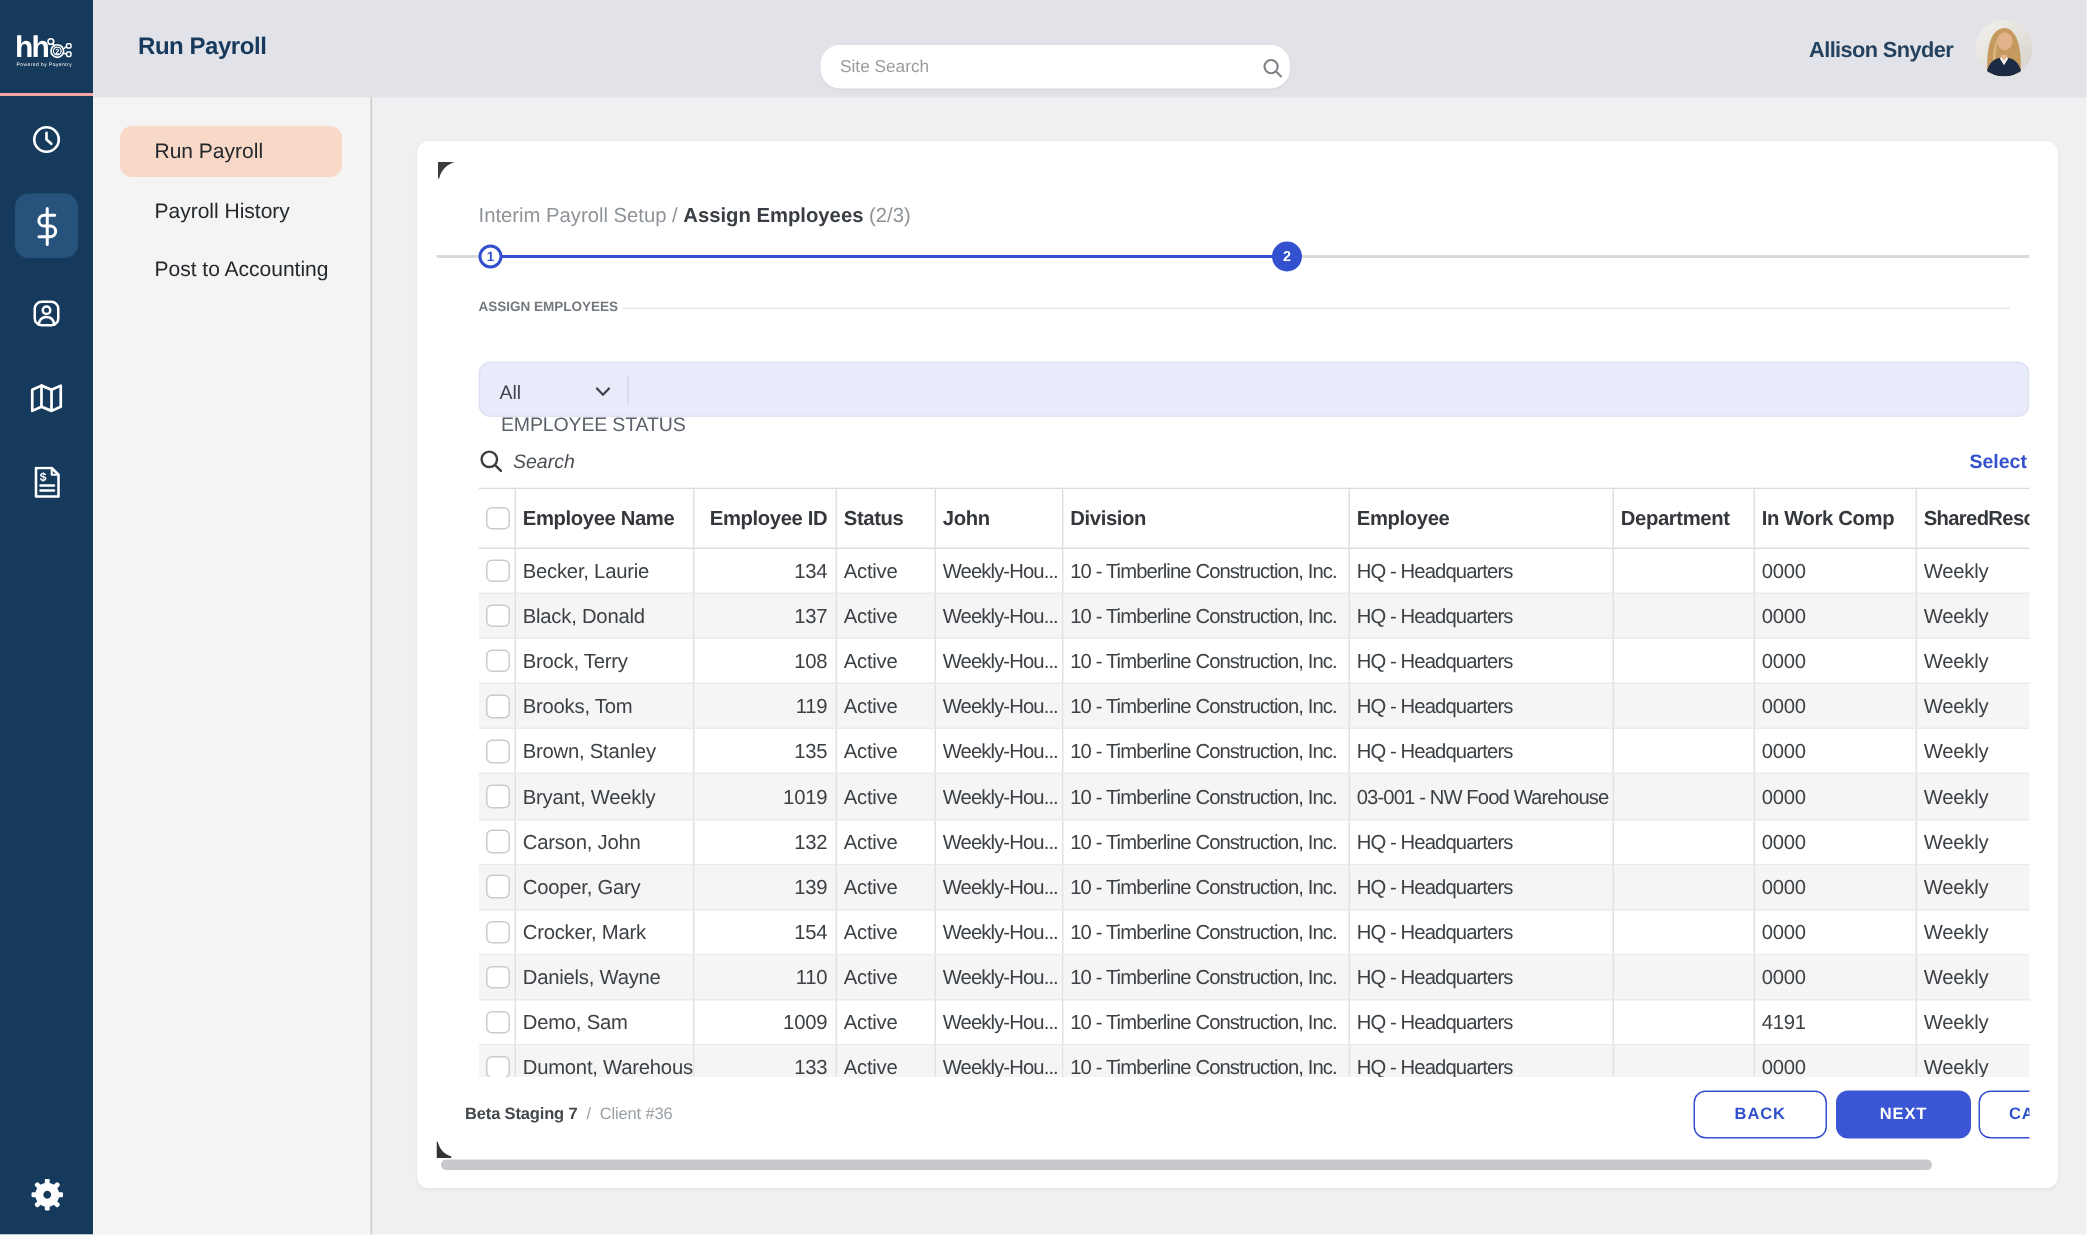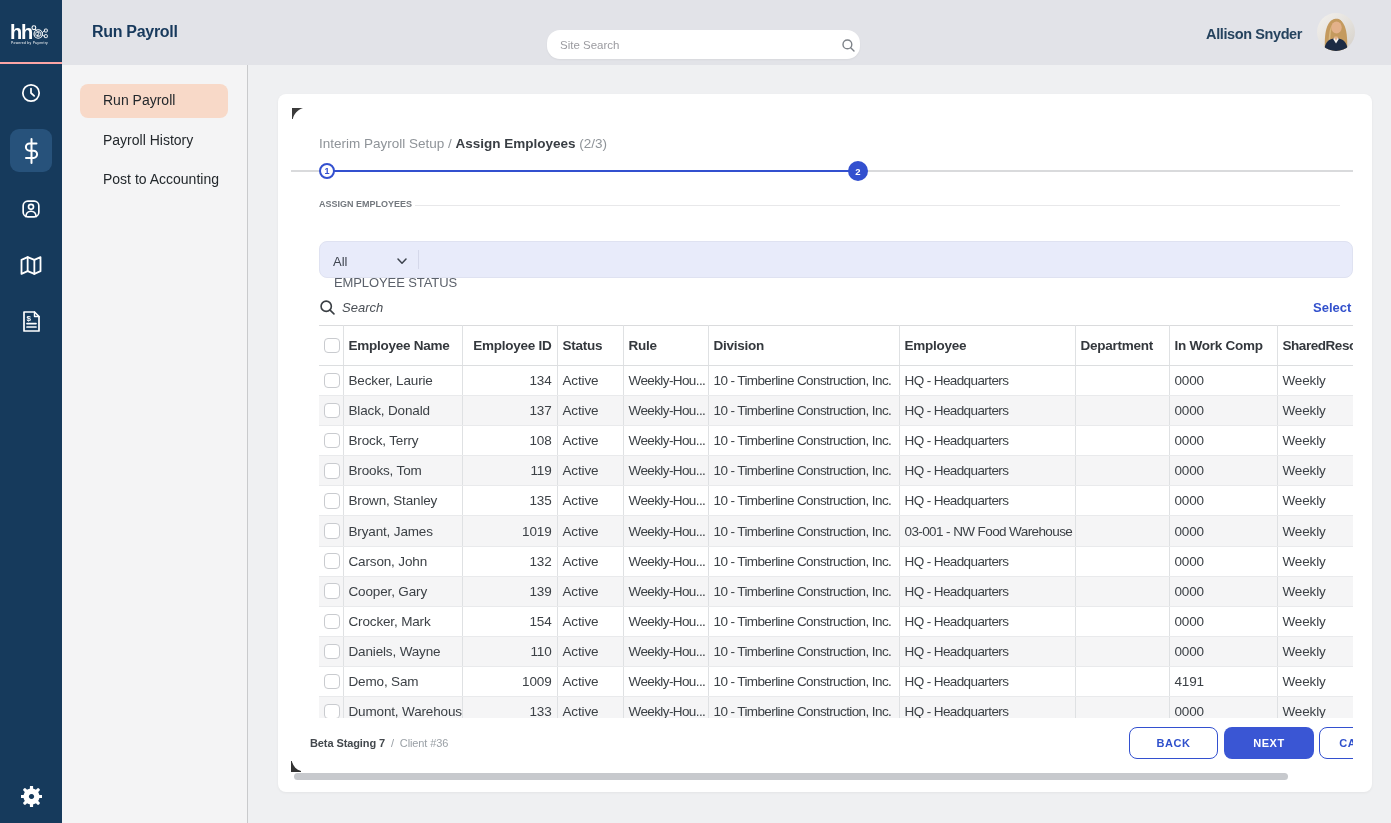"Rule" th { text: Rule -> John }
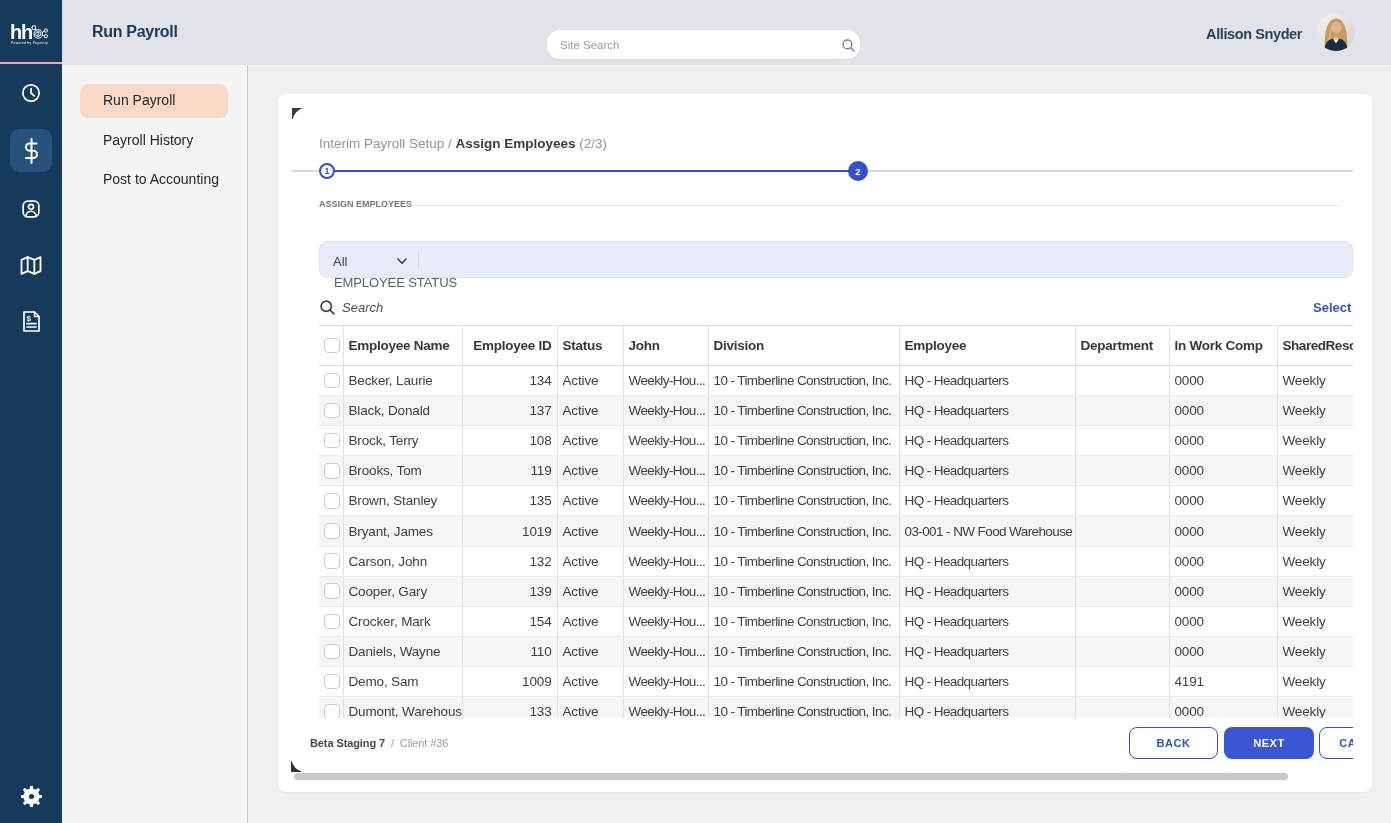"Bryant, James" td { text: James -> Weekly }
